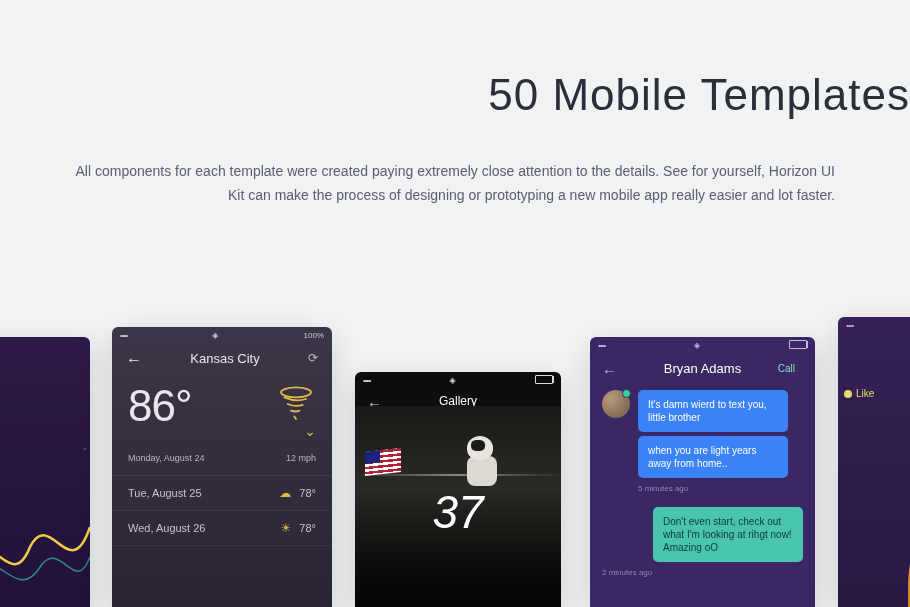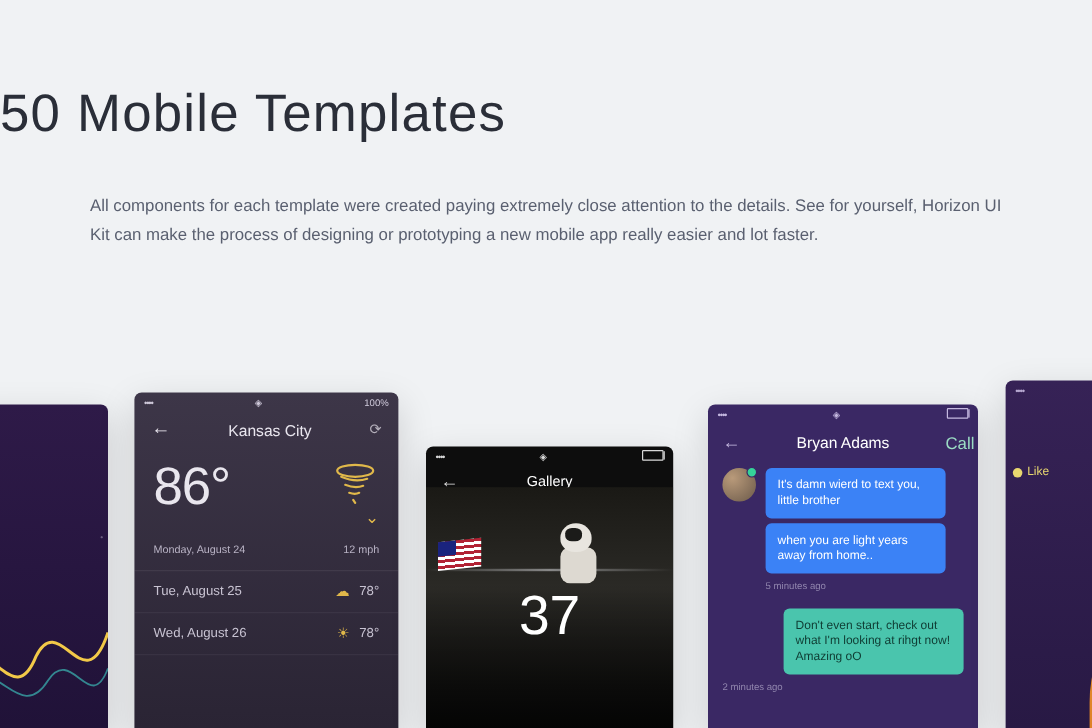"50 Mobile Templates" .hero { text-align: left -> right }
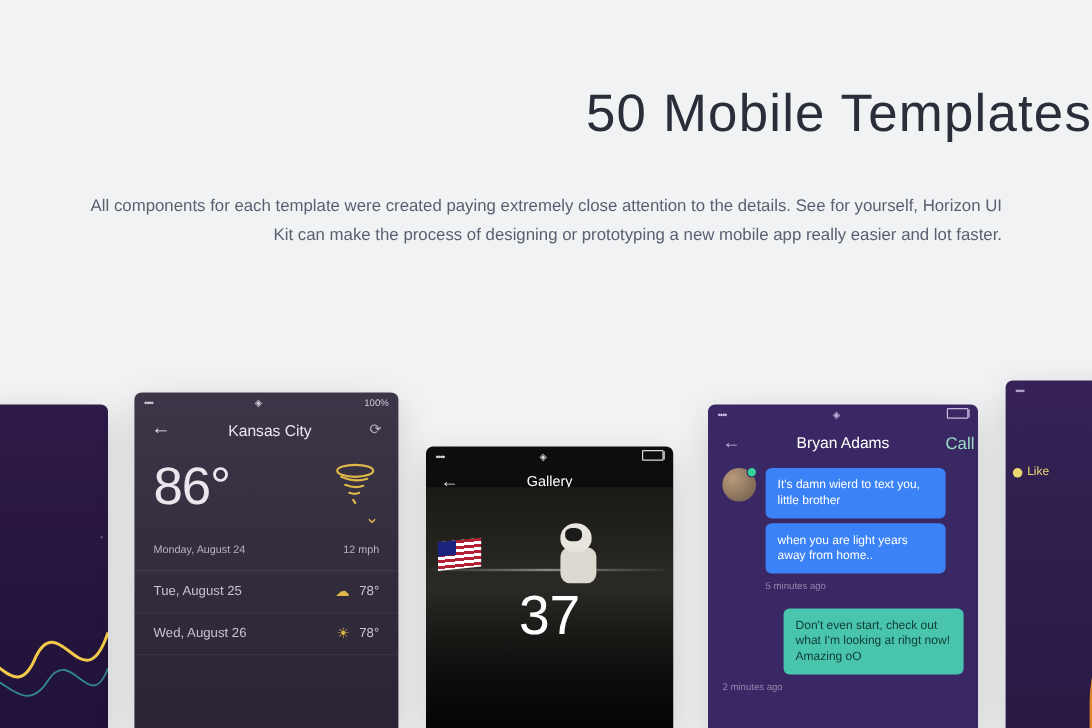"Call" .phone3 .topbar .call { font-size: 14px -> 10px; right: 3px -> 20px }
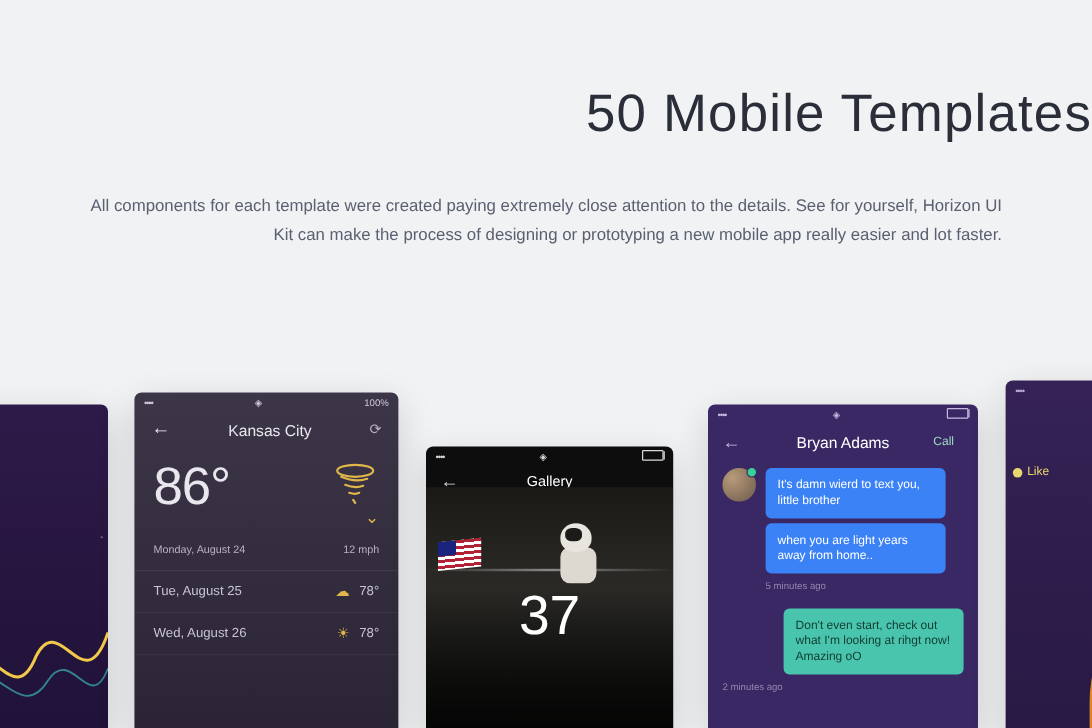"37" .phone2 .scene { font-style: none -> italic }
